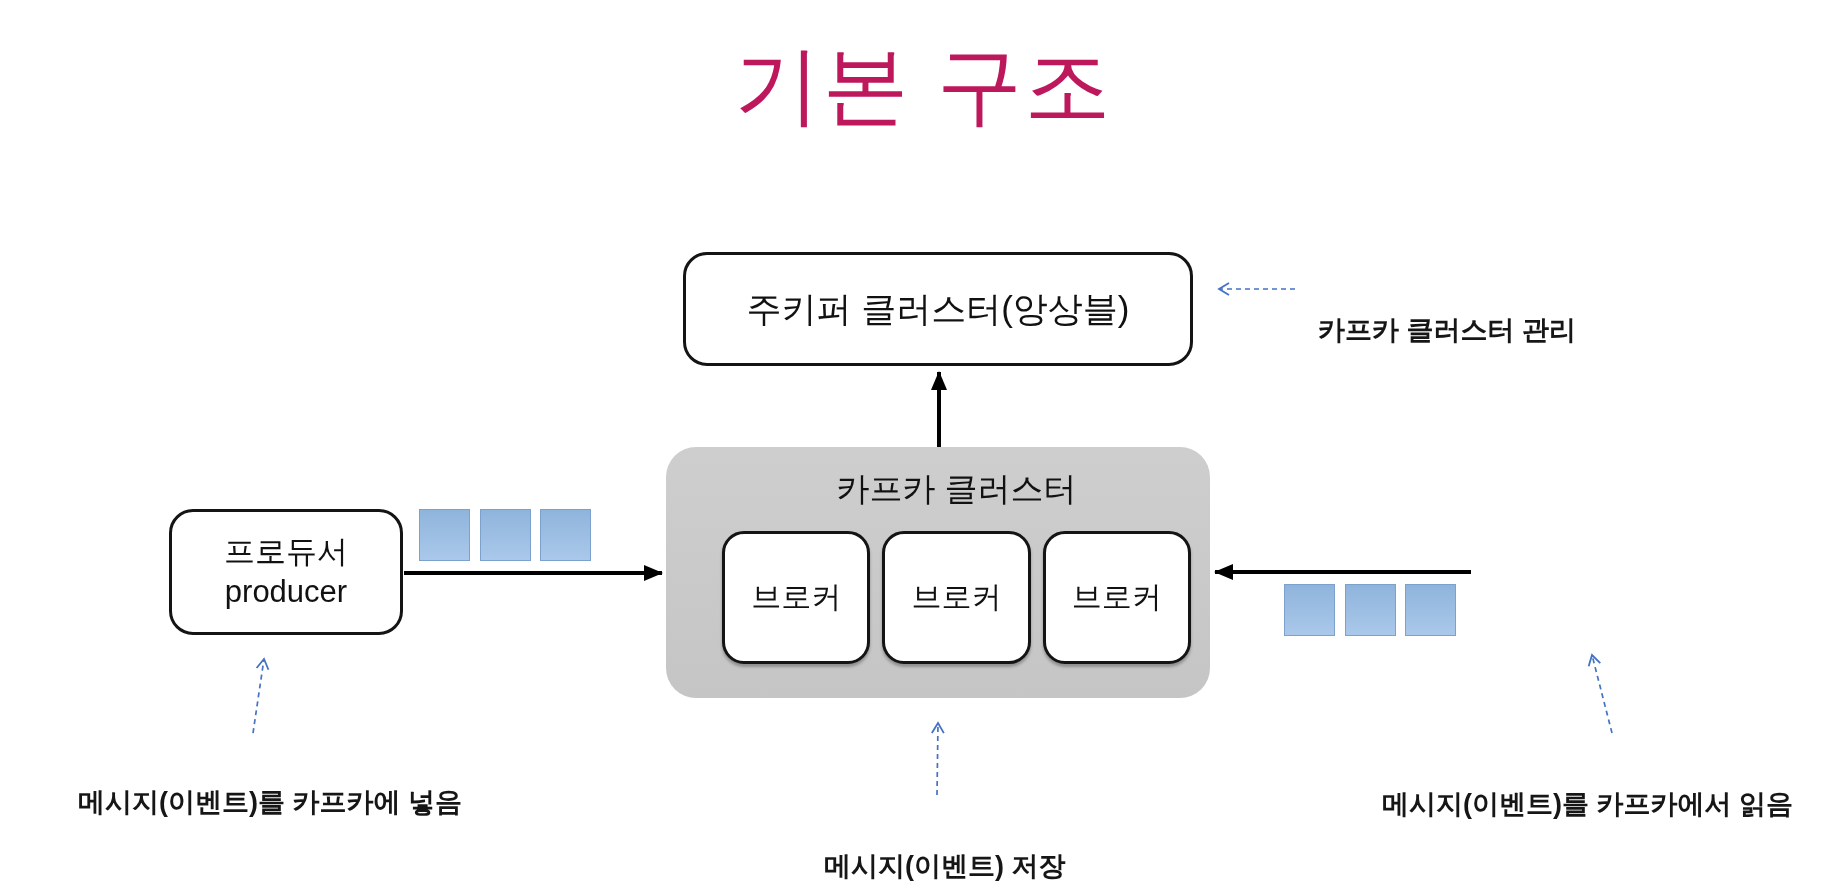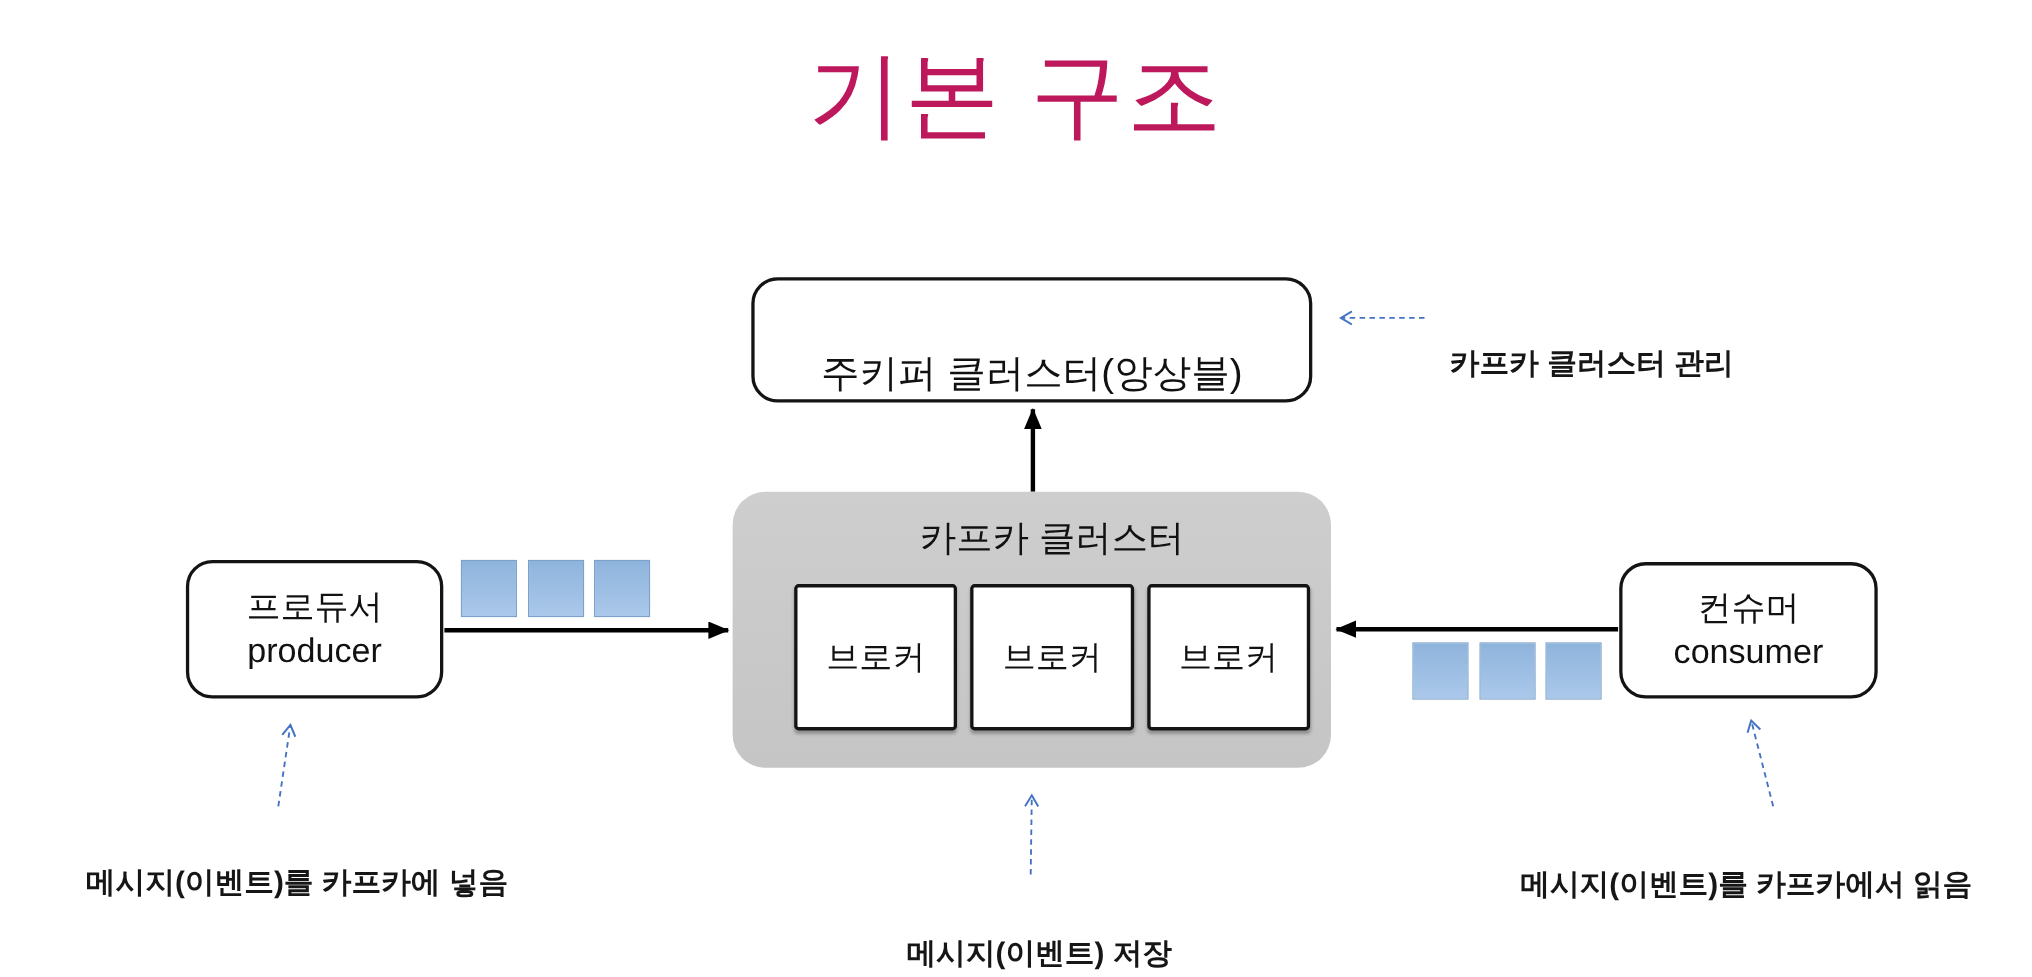"주키퍼 클러스터(앙상블)" .zookeeper { justify-content: flex-end -> none }
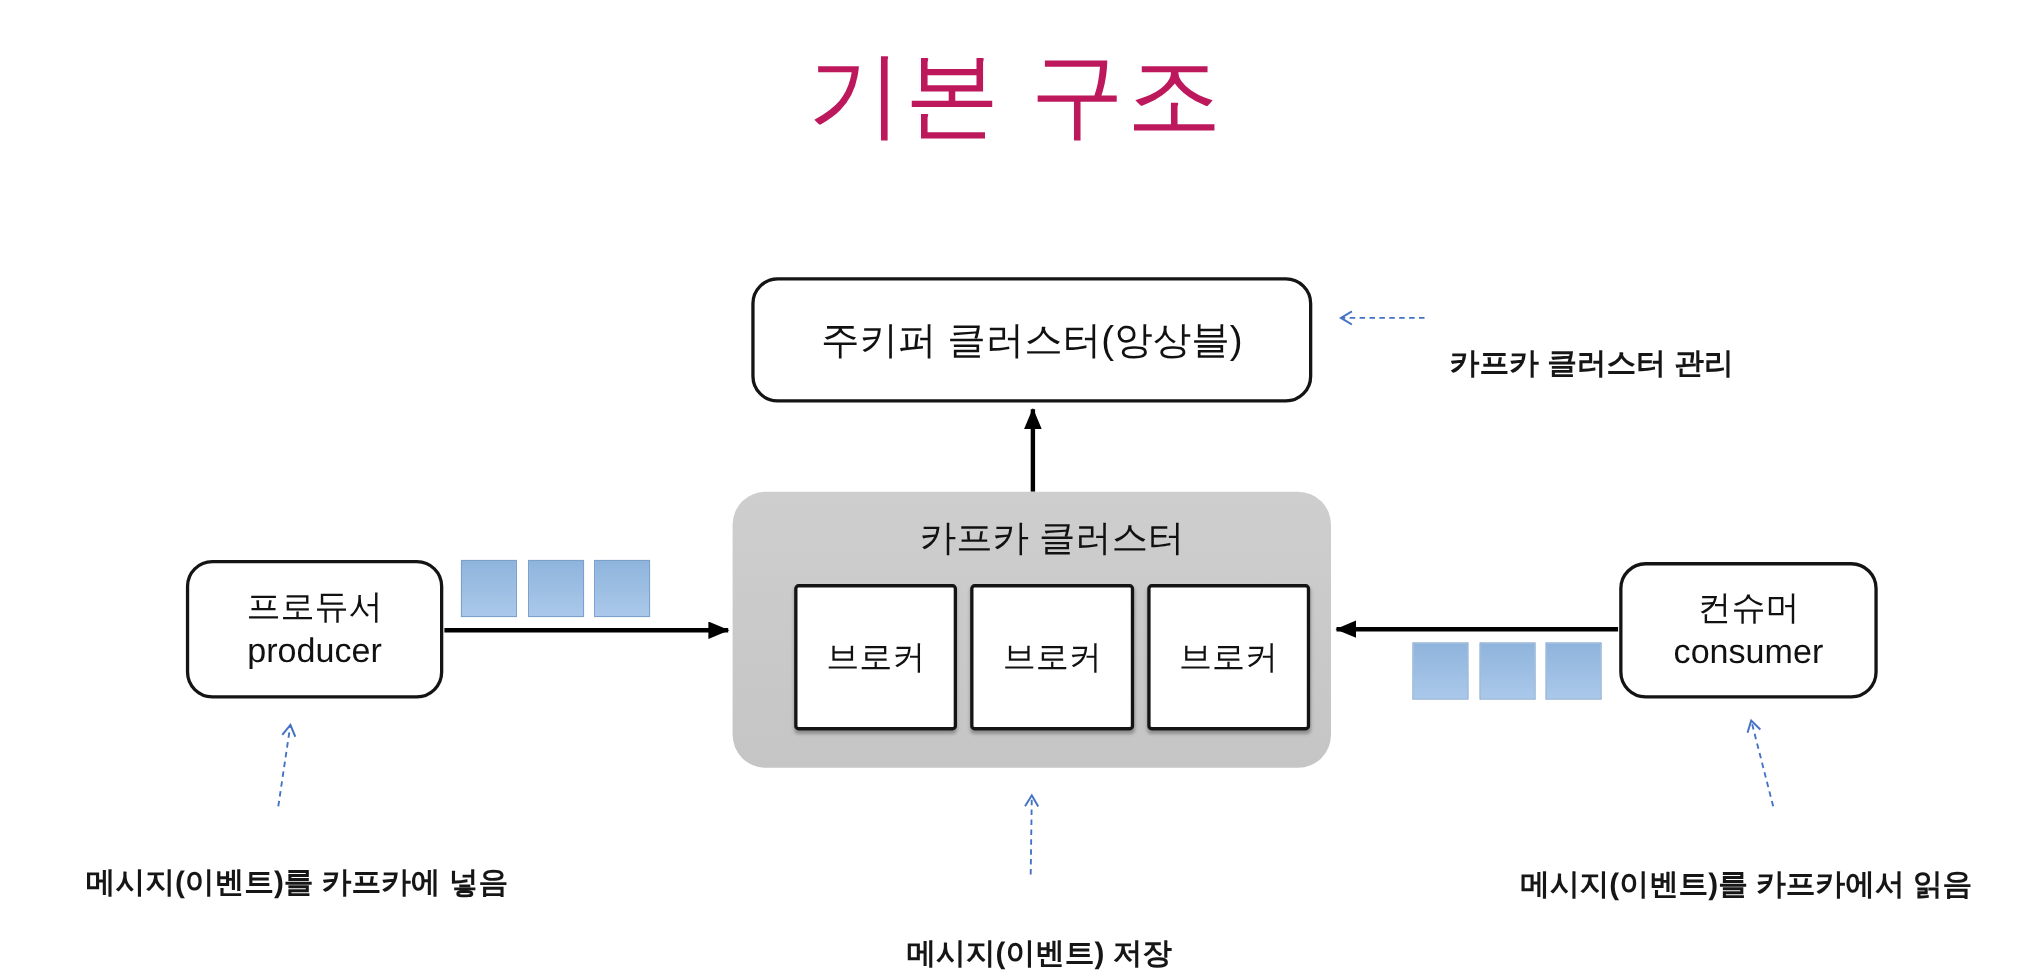"컨슈머" div.box { html: <div> <span>컨슈머</span> <span>consumer</span> </div> -> none }
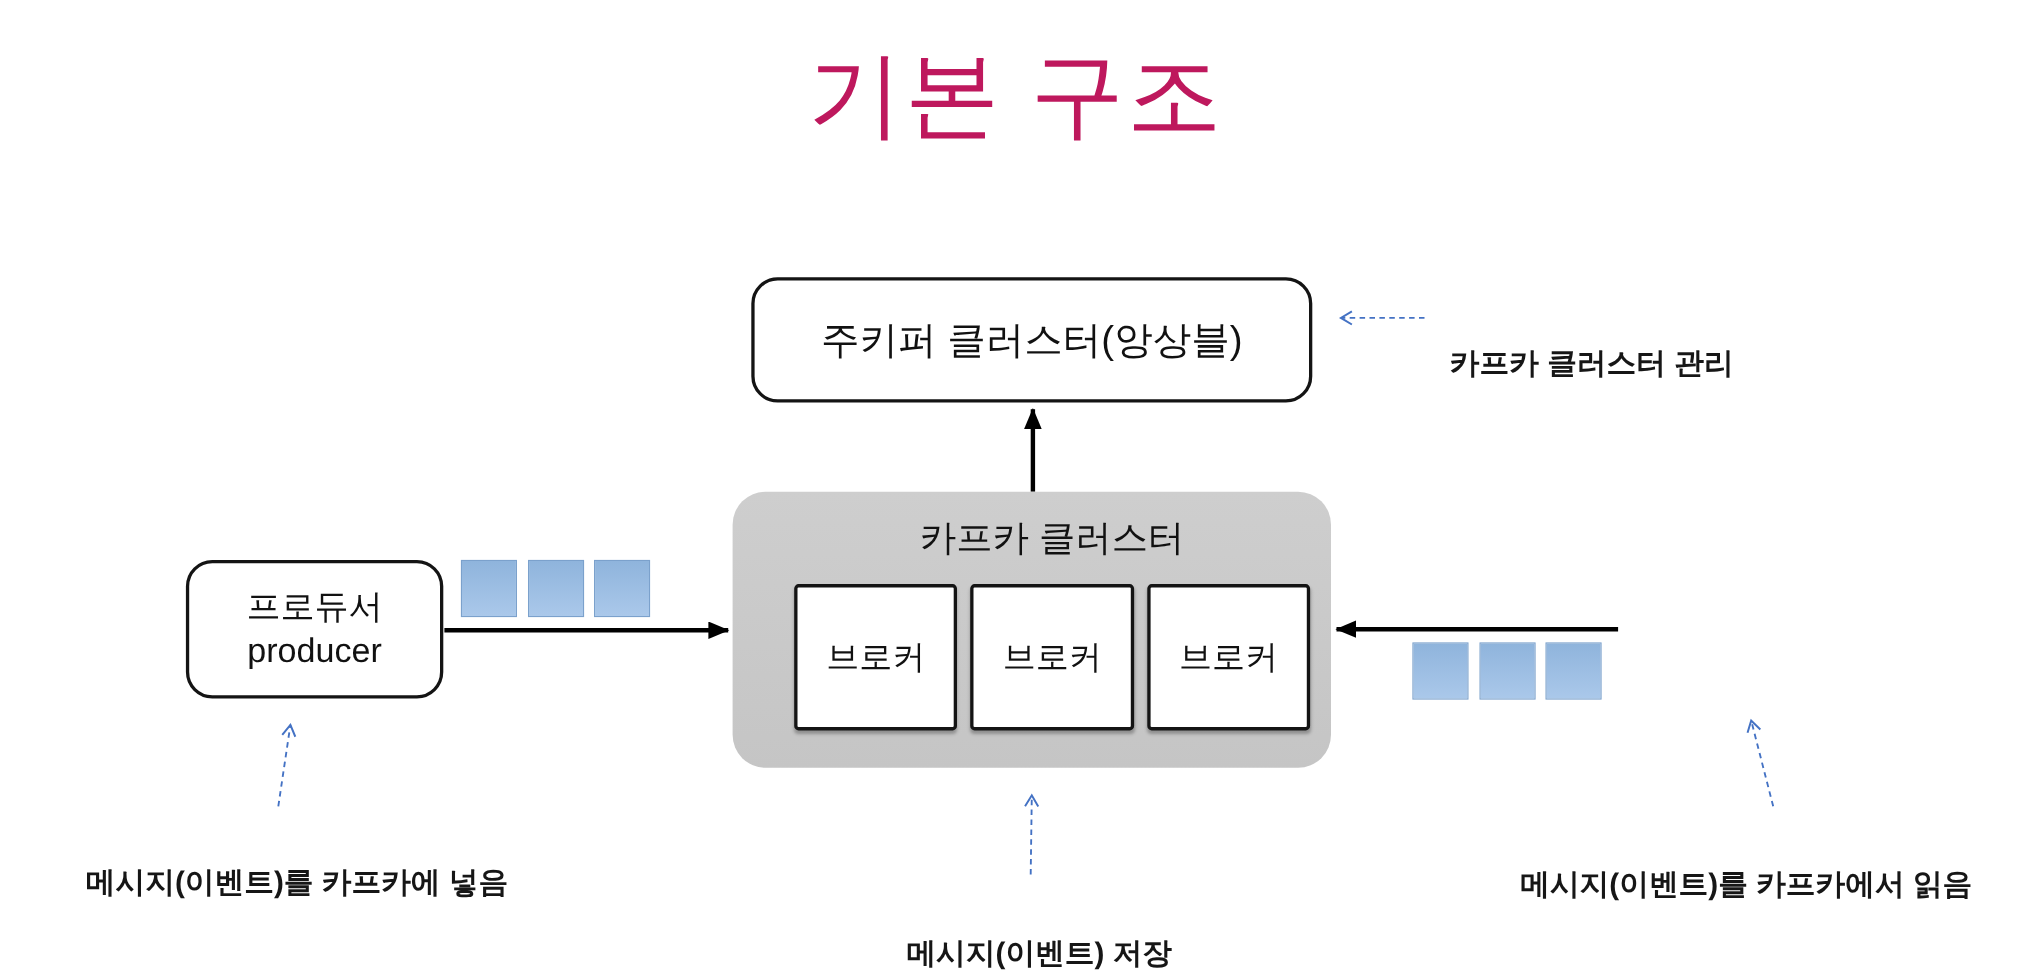"브로커" .broker { border-radius: 4px -> 22px }
